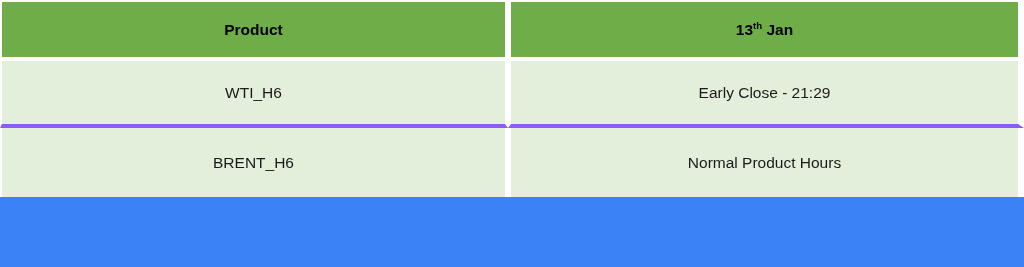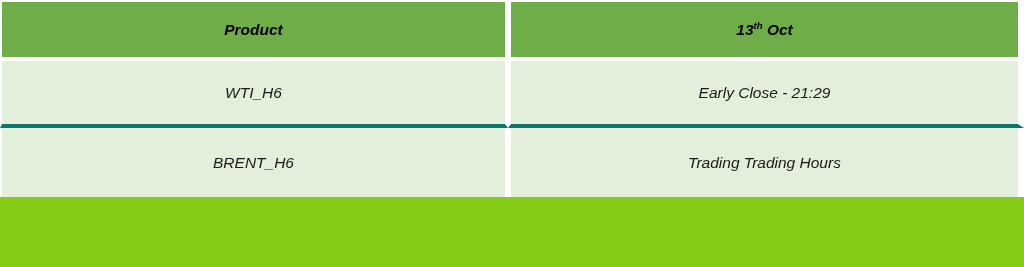"Product" .table-wrap { background: #84cc16 -> #3b82f6; font-style: italic -> none }
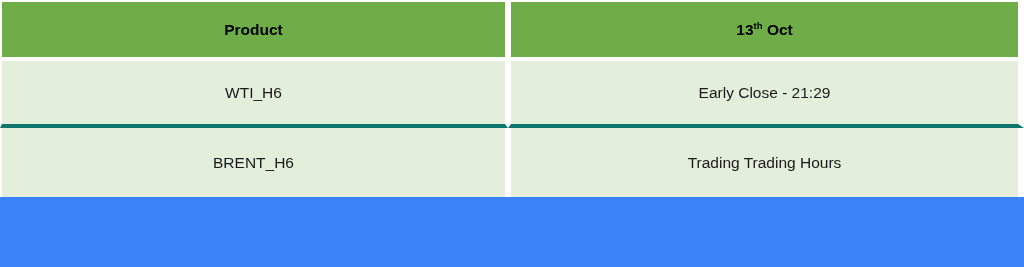"Oct" span { text: Oct -> Jan }
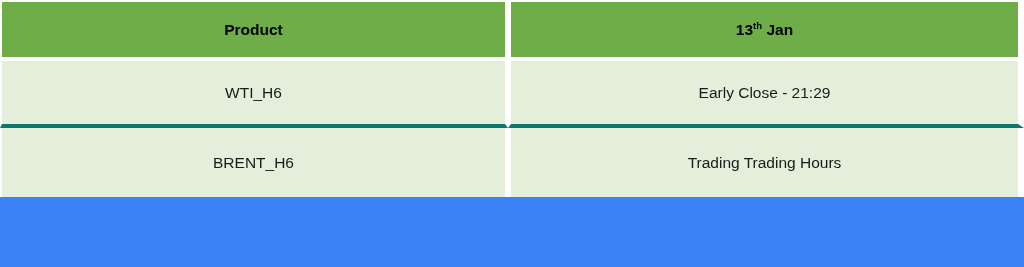"WTI_H6" .schedule-table tbody td { border-bottom: 4px solid #0f766e -> 4px solid #8b5cf6 }
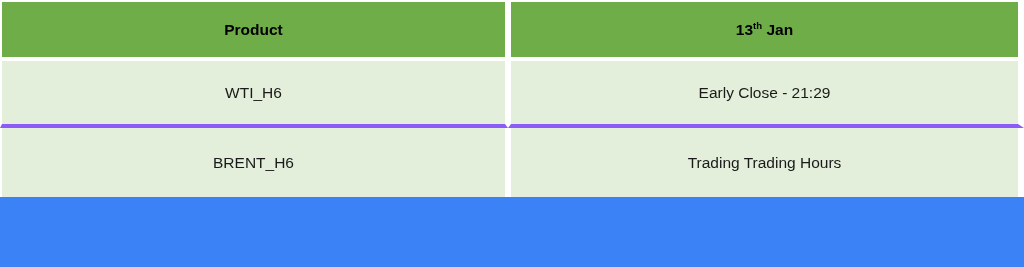"Trading Trading Hours" span.cell-text { text: Trading Trading -> Normal Product }
